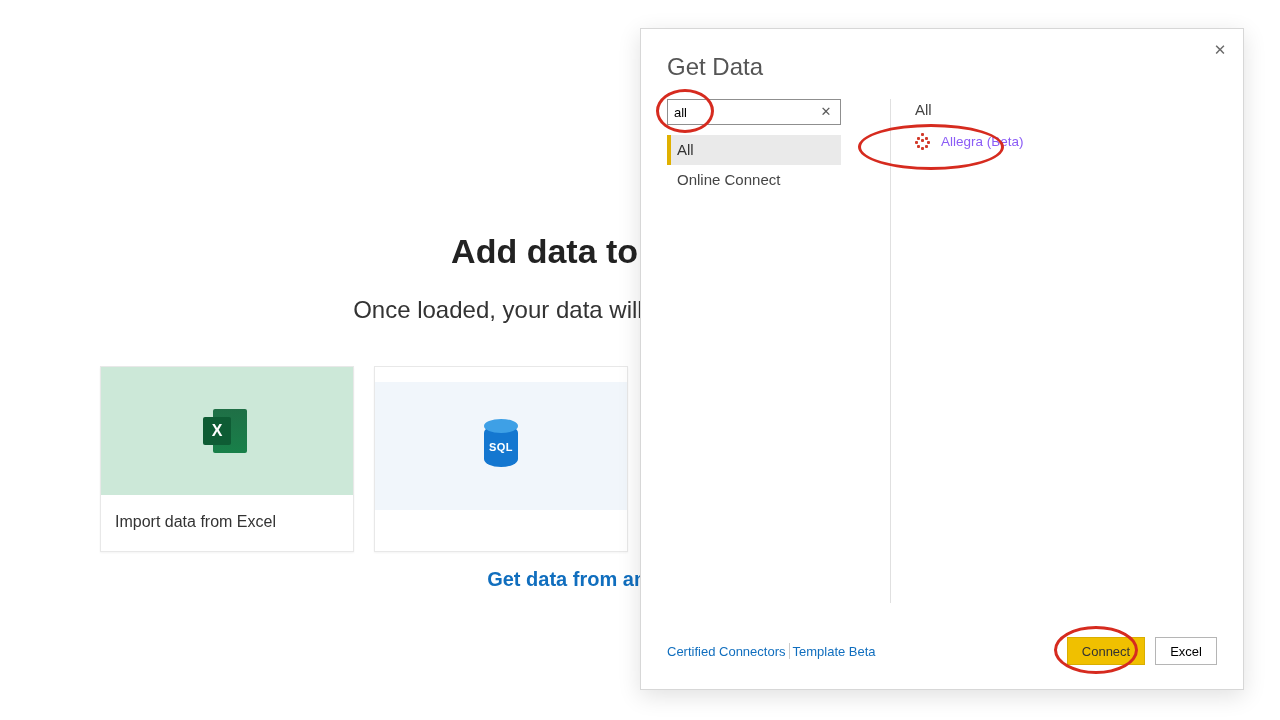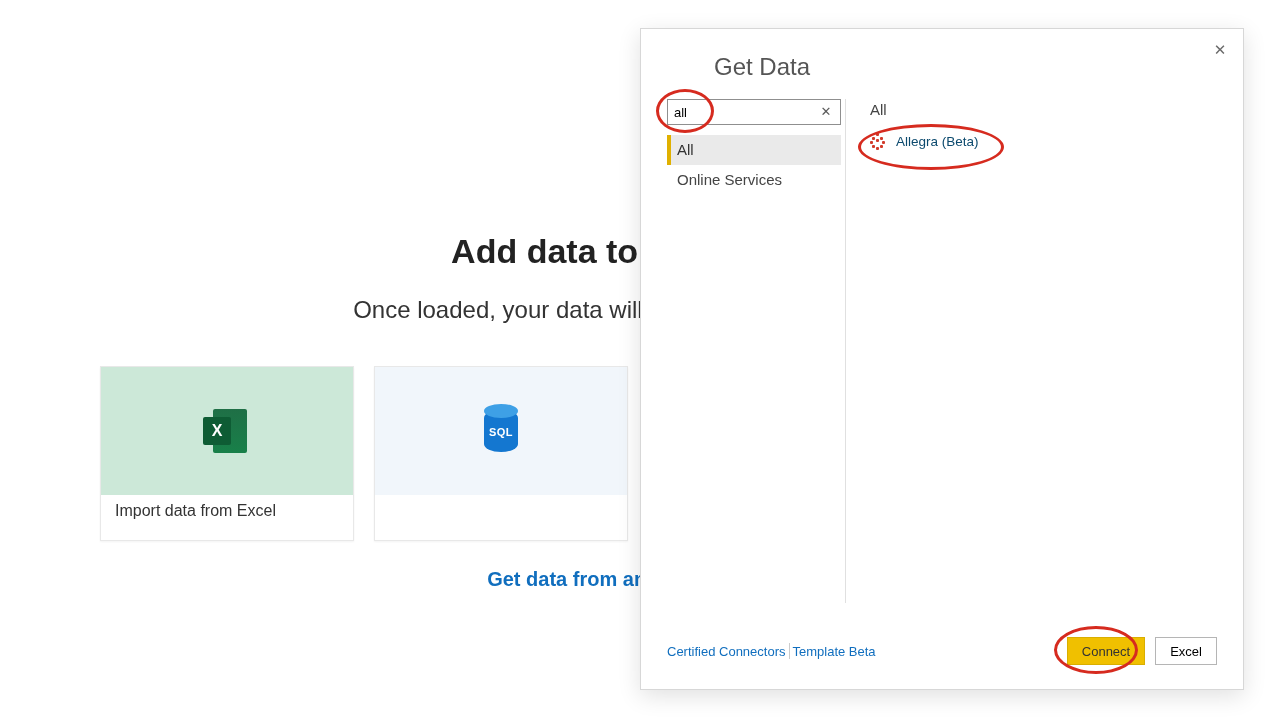"Get Data" .dlg-title { margin-left: 47px -> none }
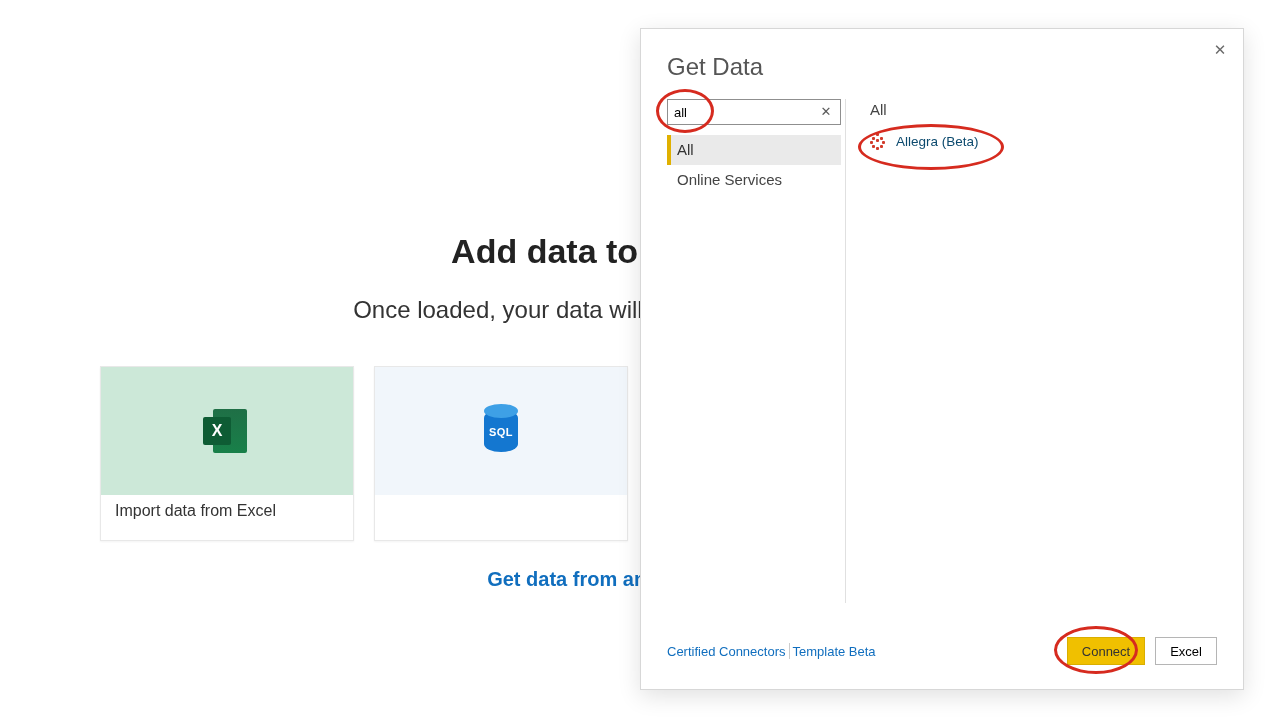"all" .dlg-body { gap: none -> 45px }
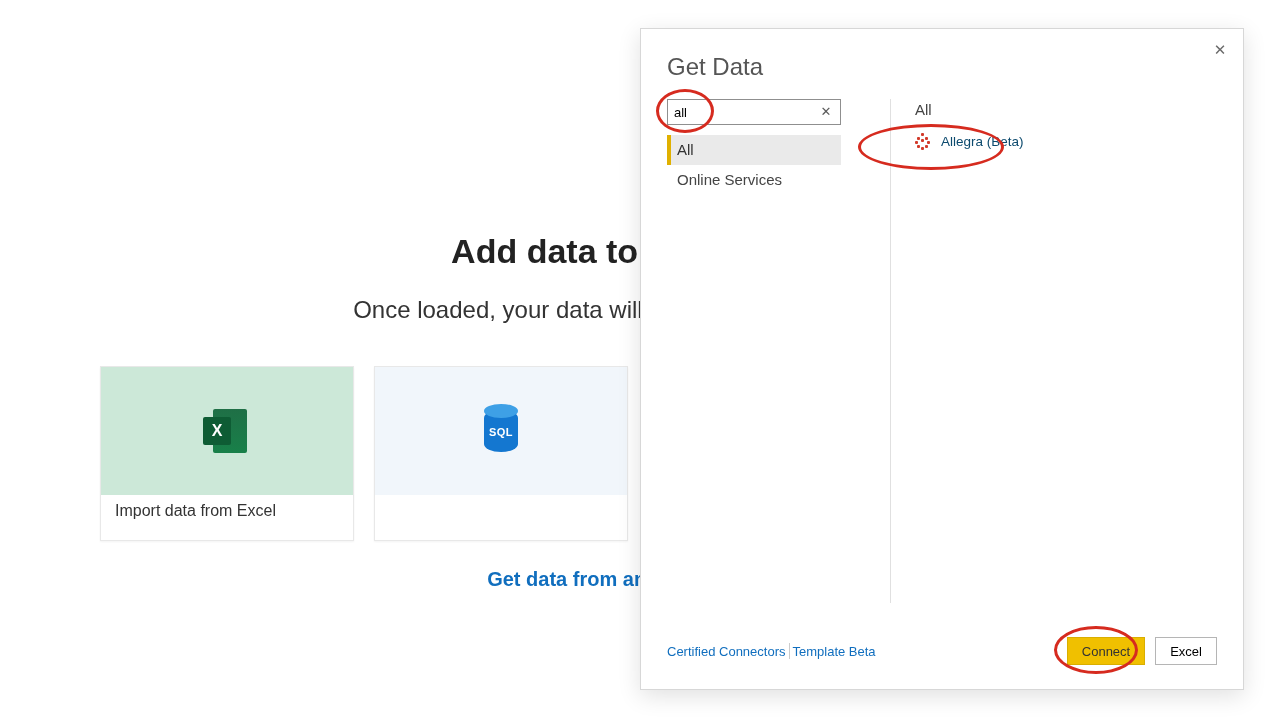"Allegra (Beta)" .conn-item { color: #0c4a6e -> #8b5cf6 }
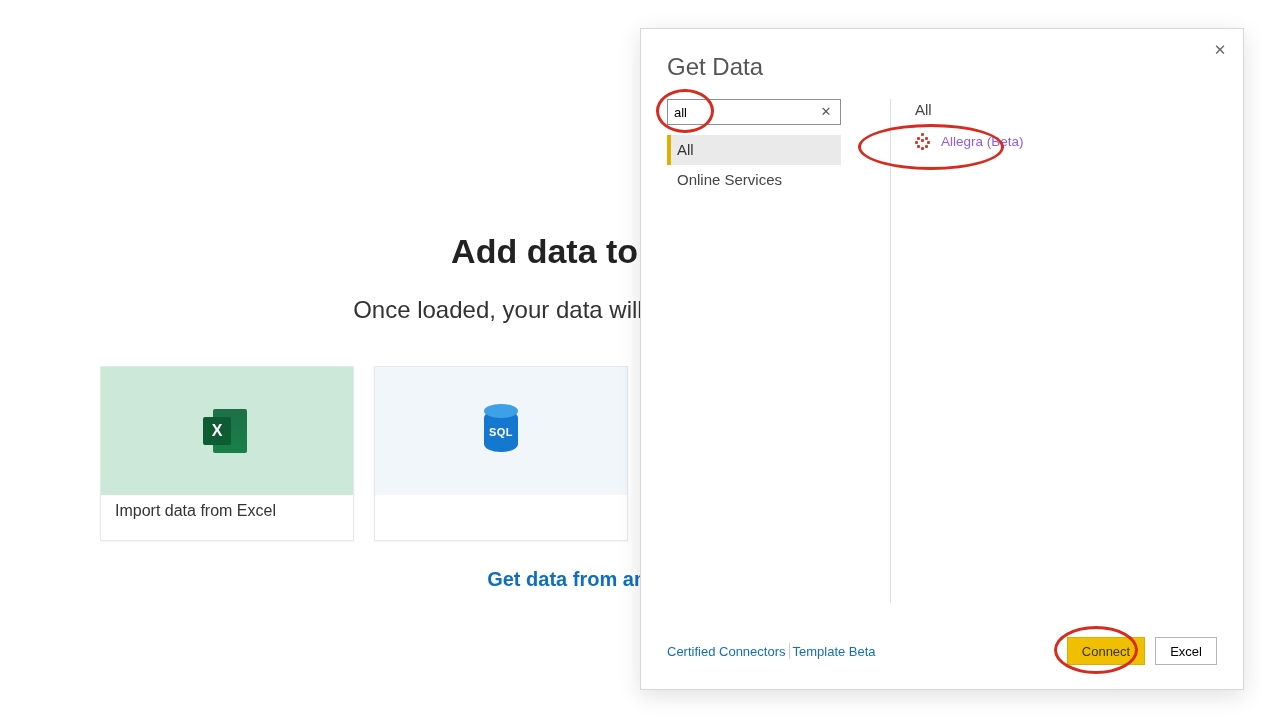"Online Services" div.cat-item { text: Services -> Connect }
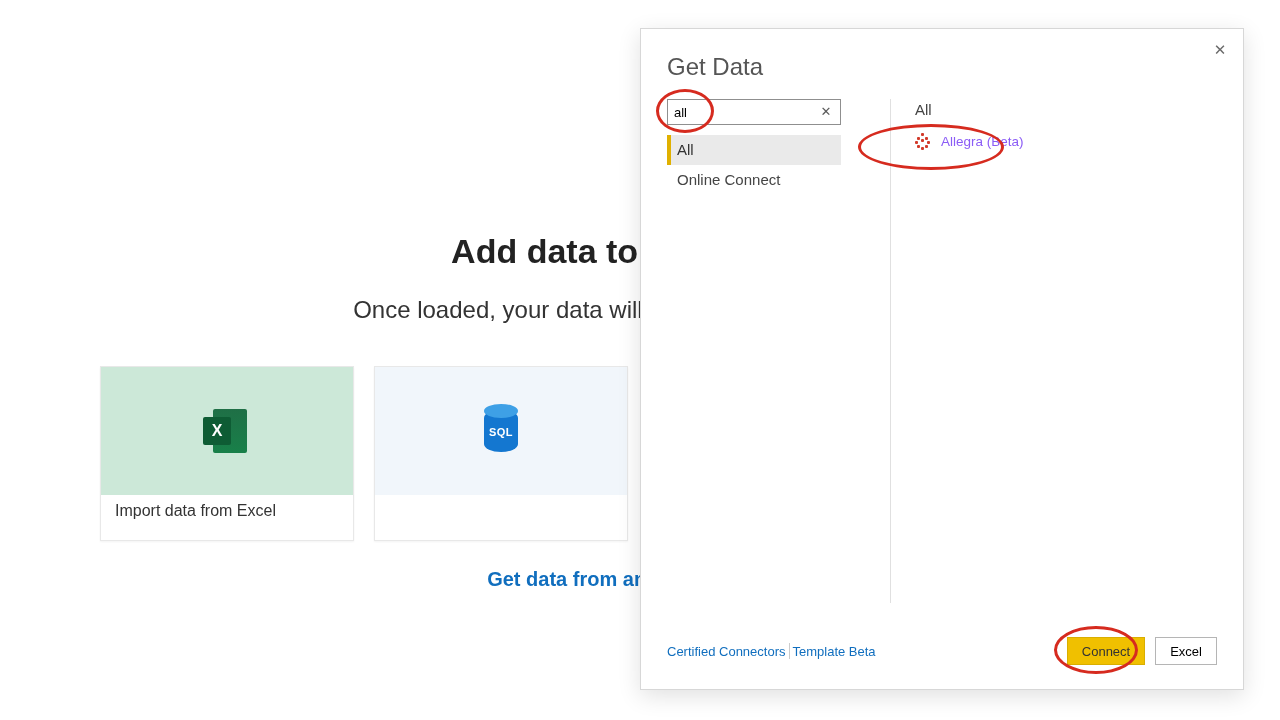"SQL" .card-sql .card-top { margin-top: none -> 15px }
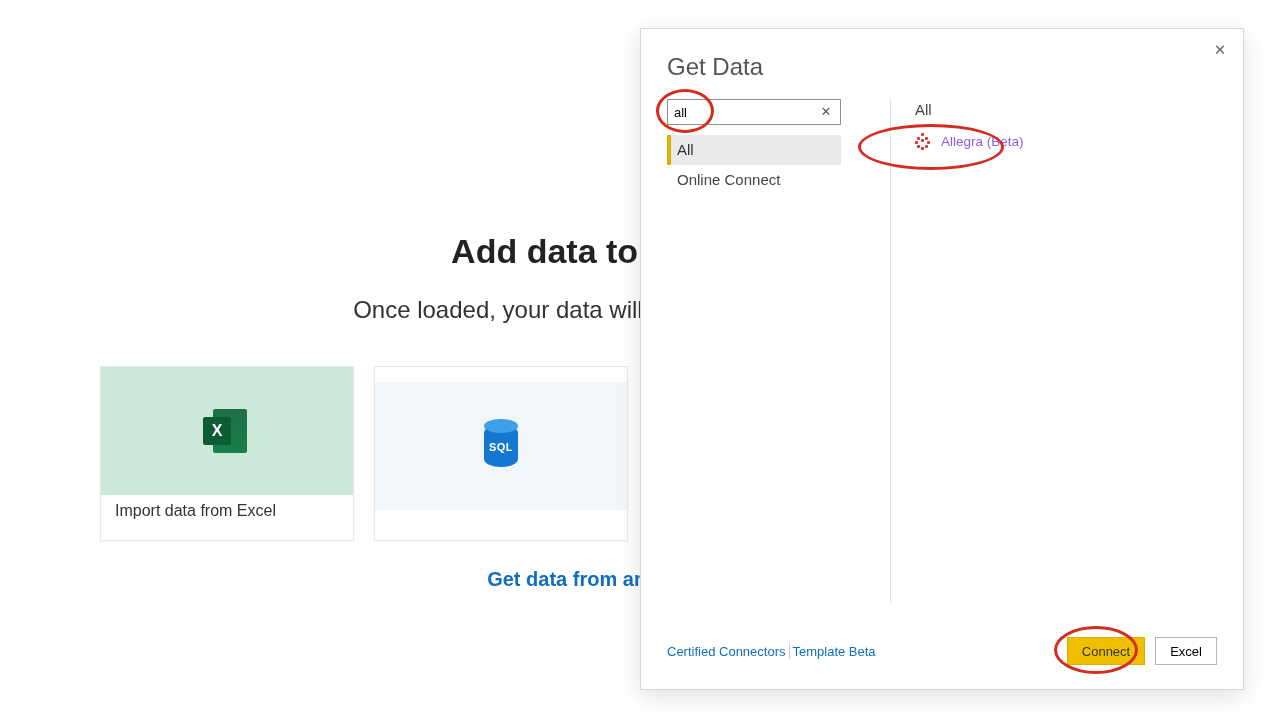"Import data from Excel" .card-label { padding: 7px 14px 20px -> 18px 14px 20px }
